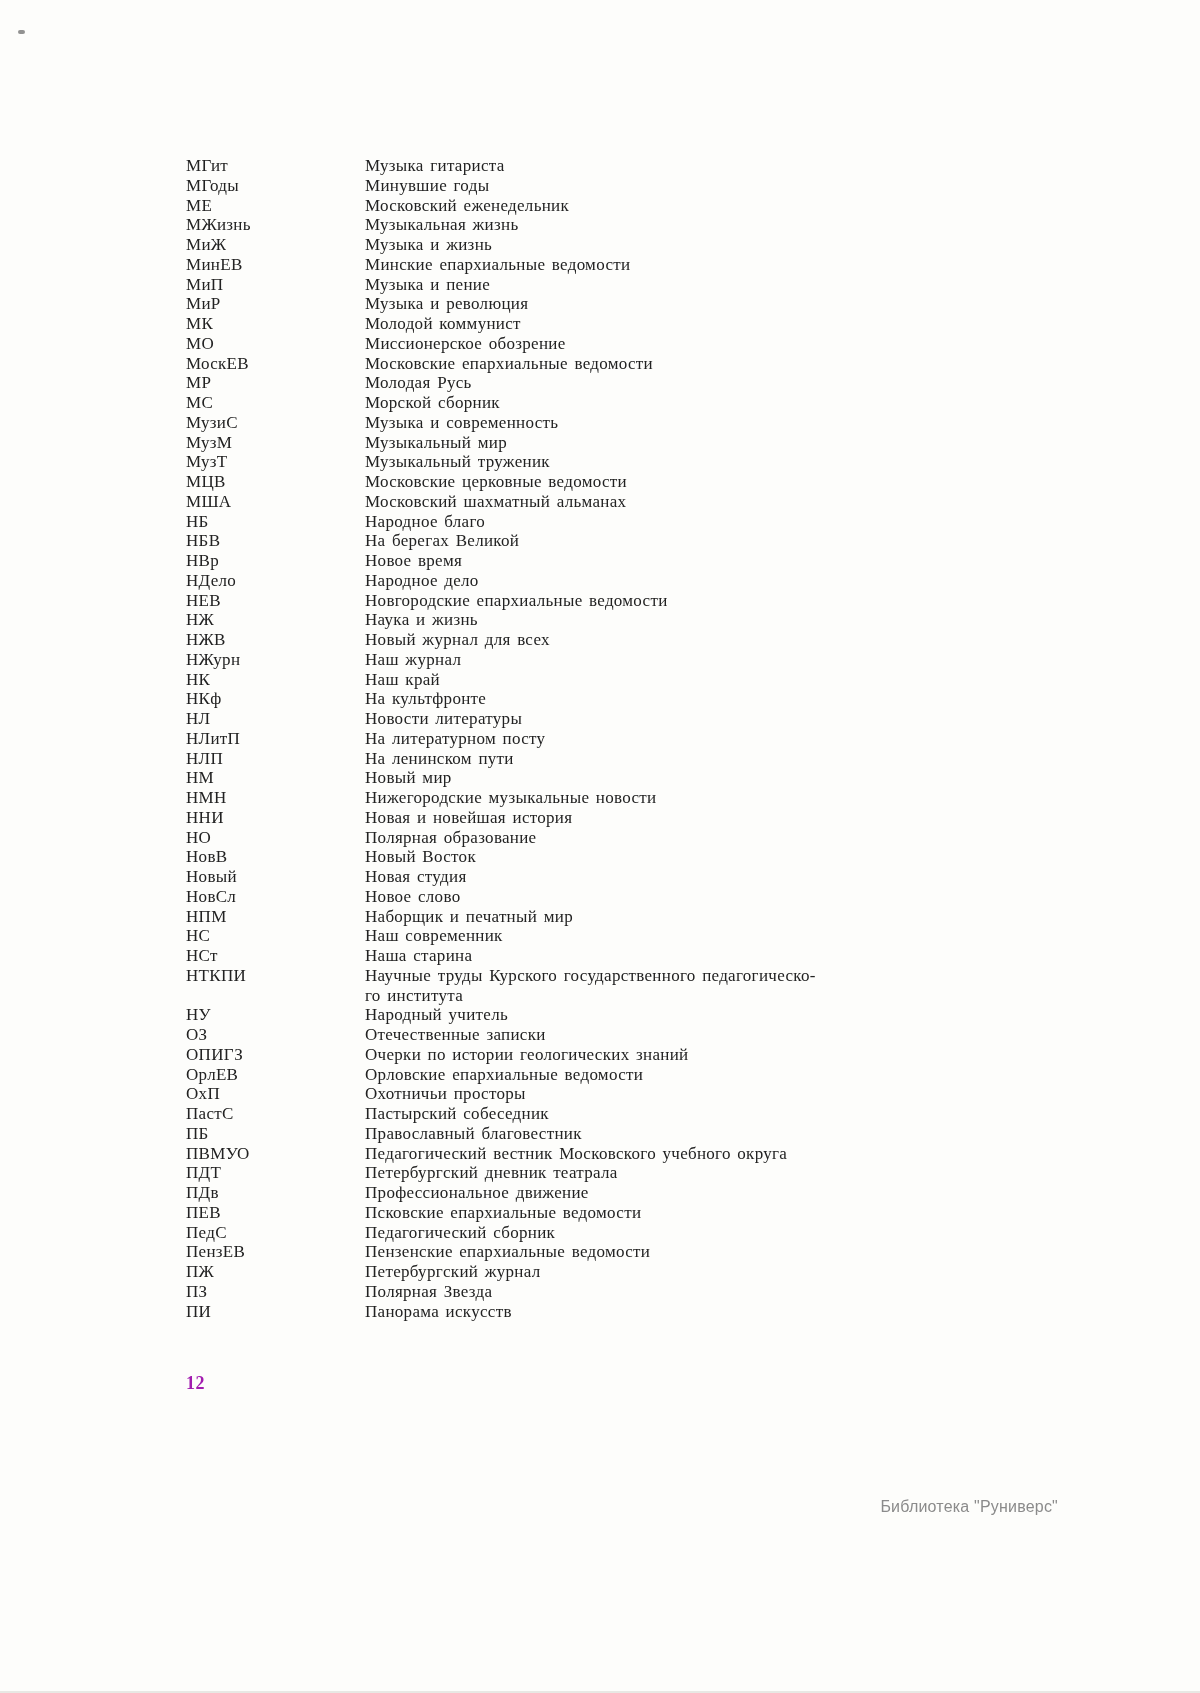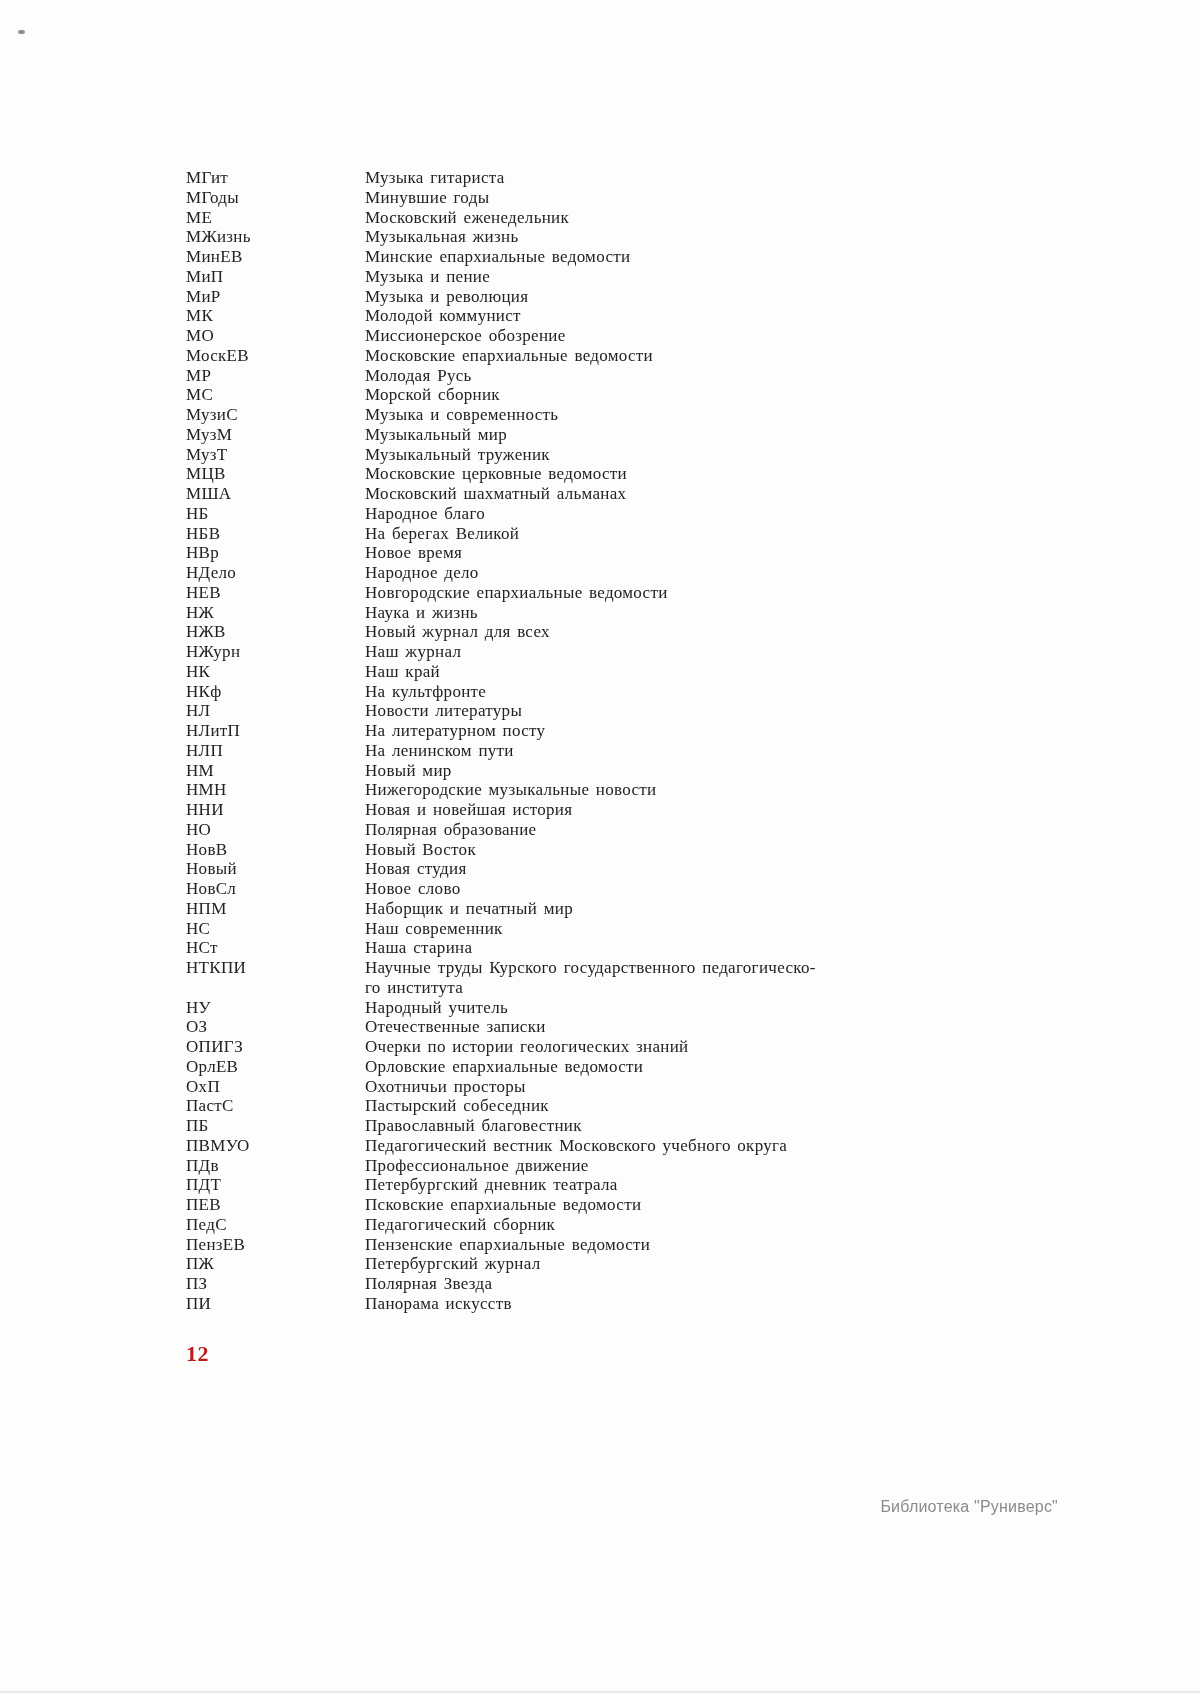"МГит" .abbr-list { top: 168px -> 156px }
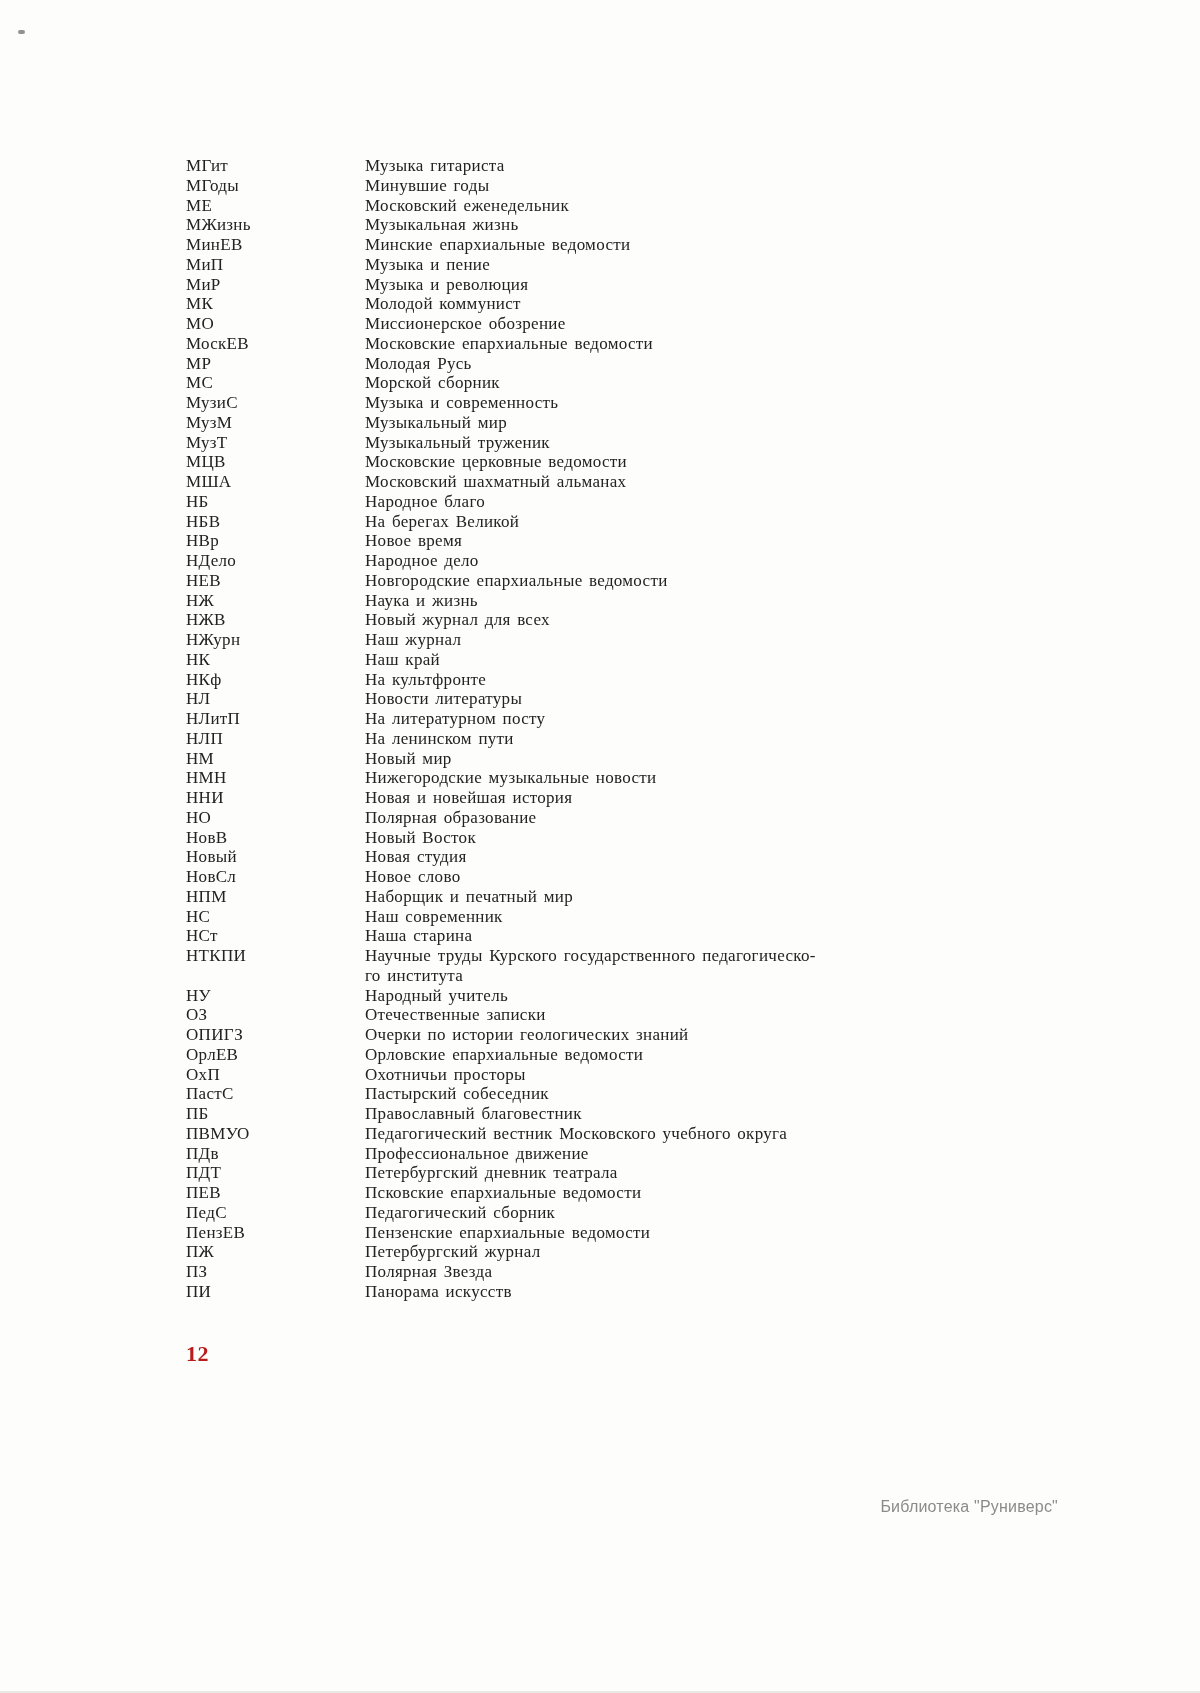"МиЖ" div.abbr-row { html: none -> <div> <span>МиЖ</span> <span>Музыка и жизнь</span> </div> }
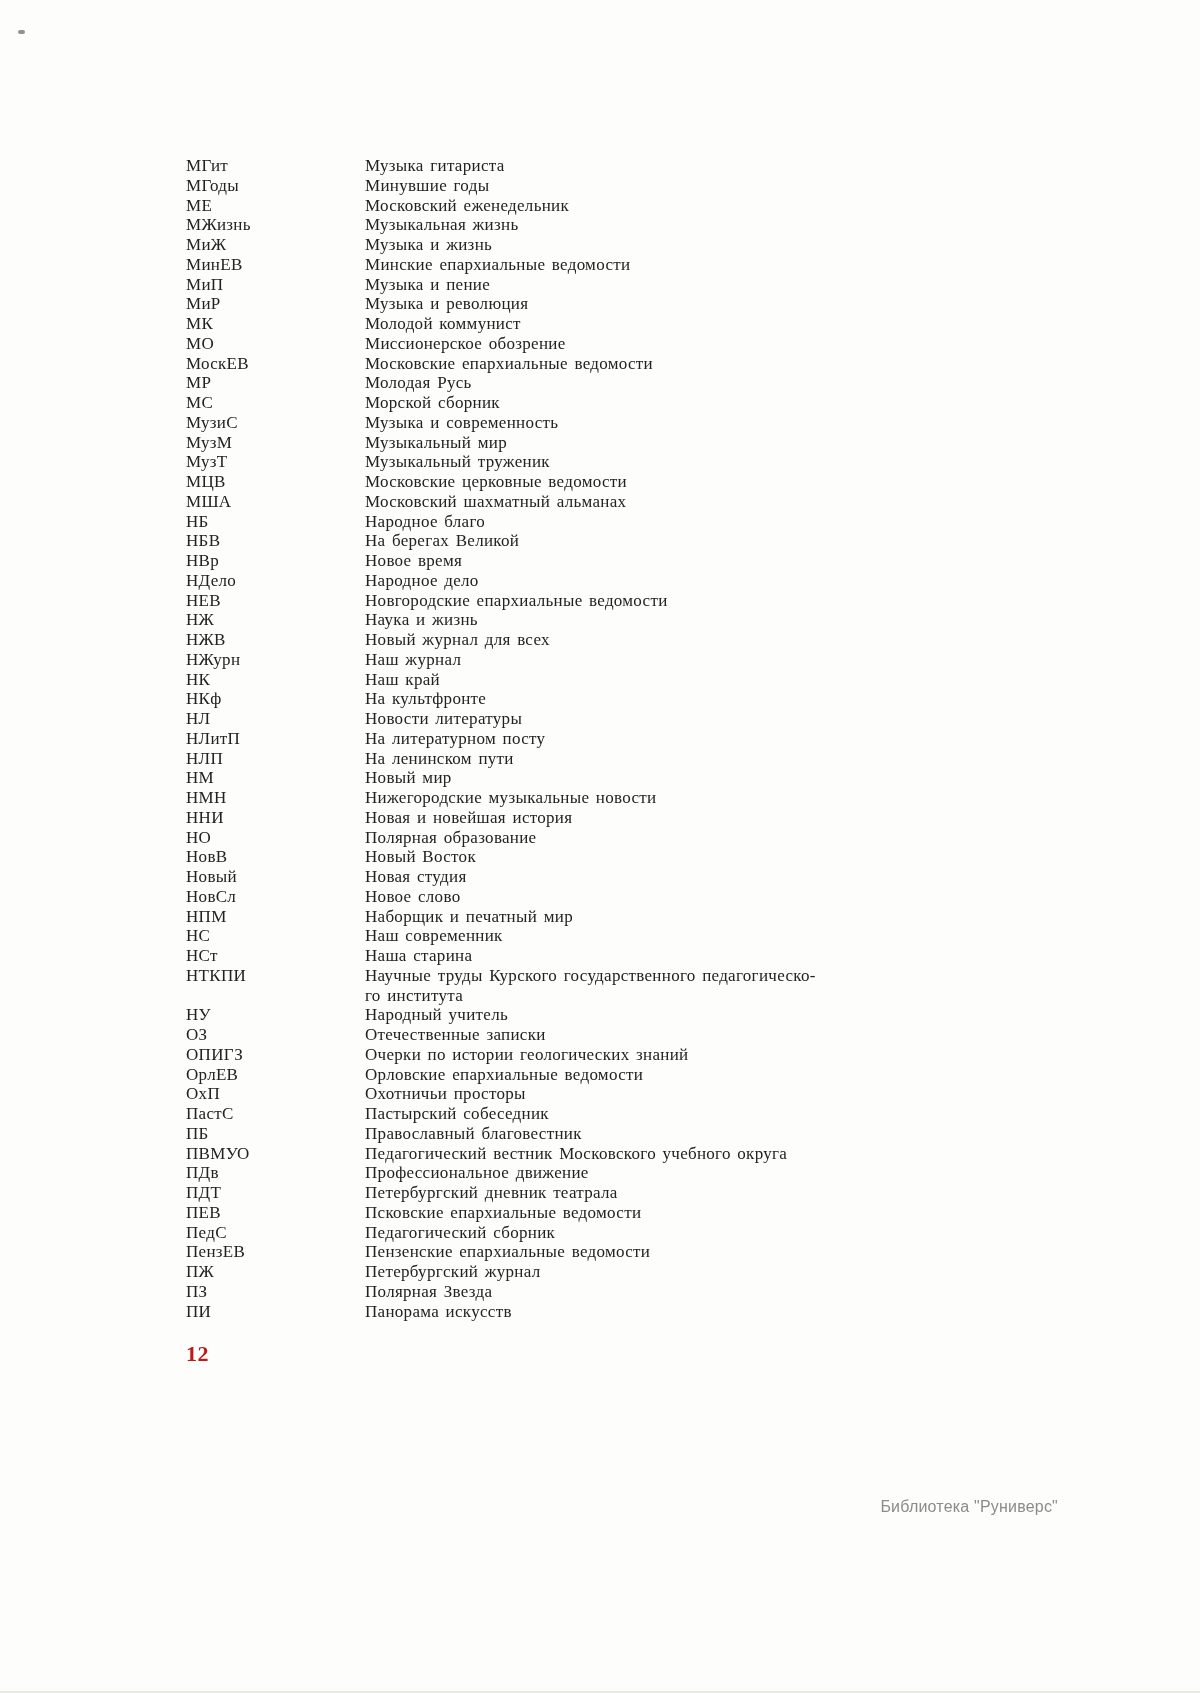"ПДв" div.abbr-row { order: before "ПДТ" -> after "ПДТ" }
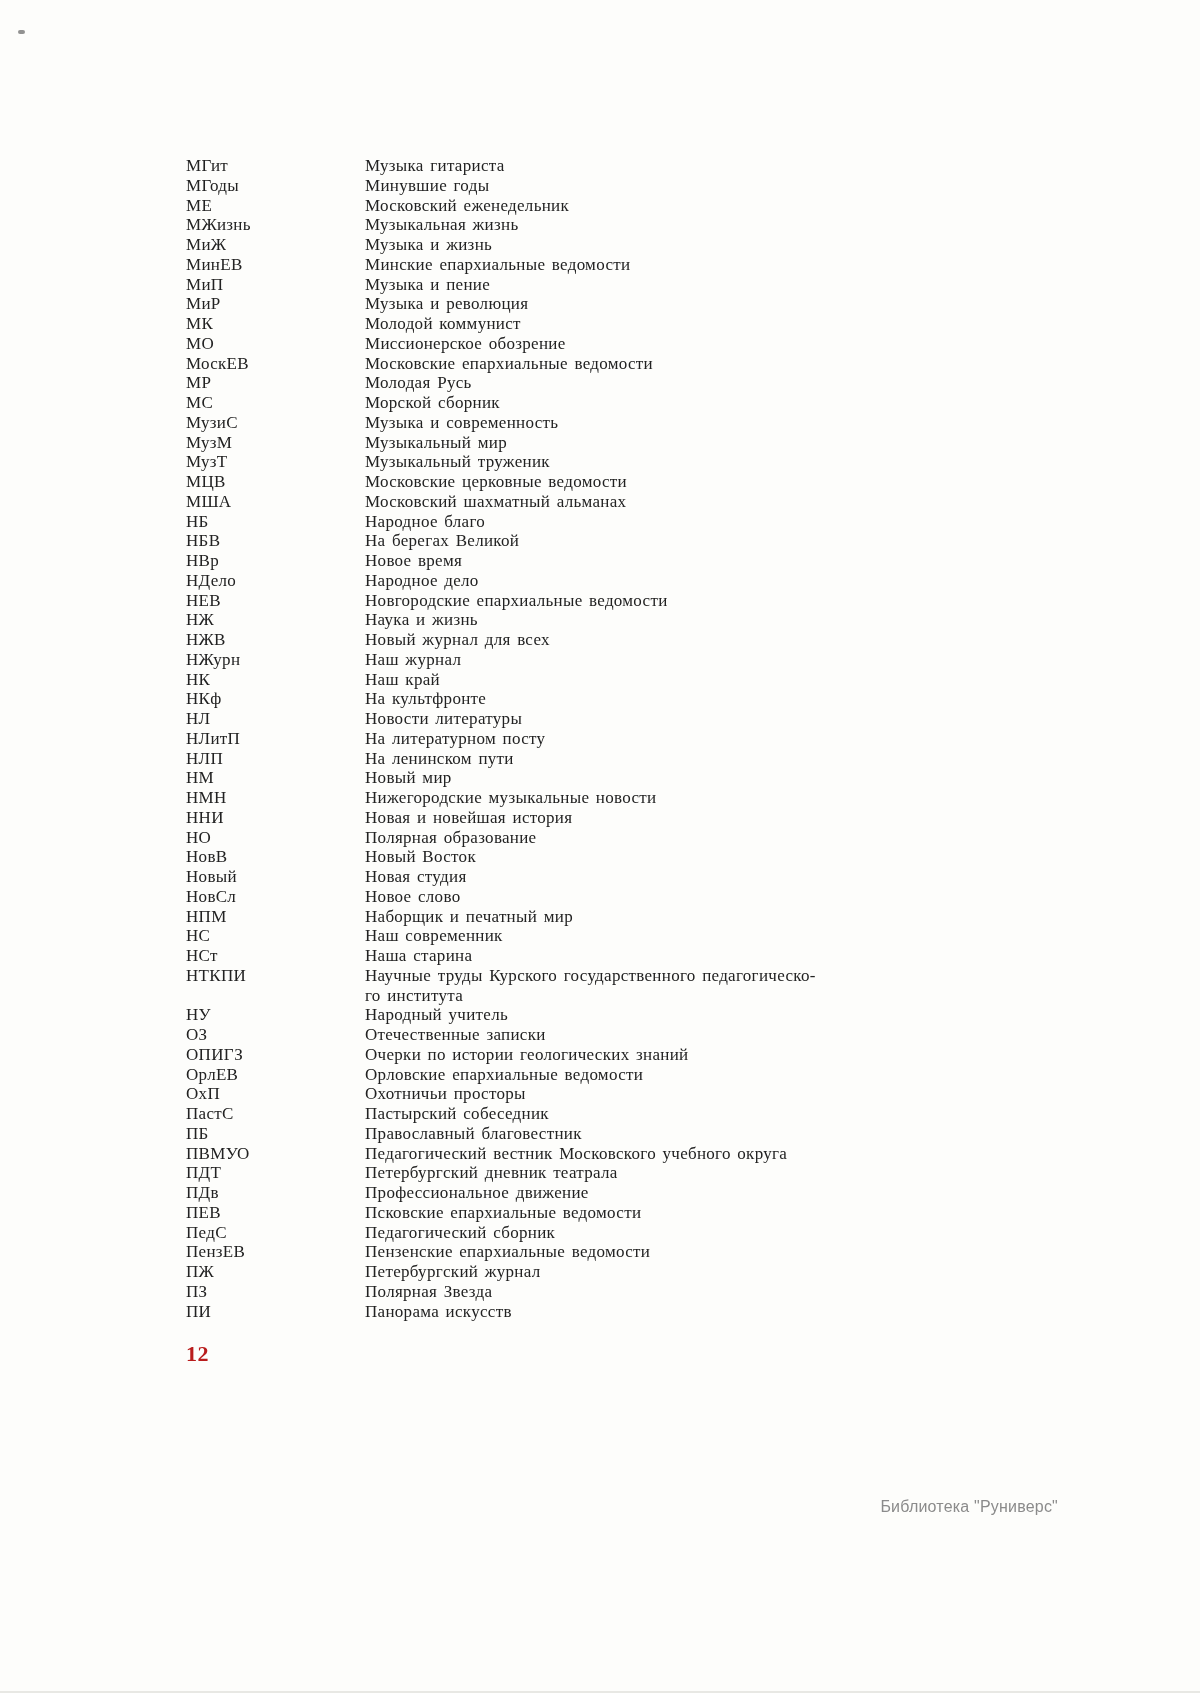"12" .page-number { color: #b91c1c -> #a21caf; font-size: 22px -> 18px; top: 1341px -> 1373px }
